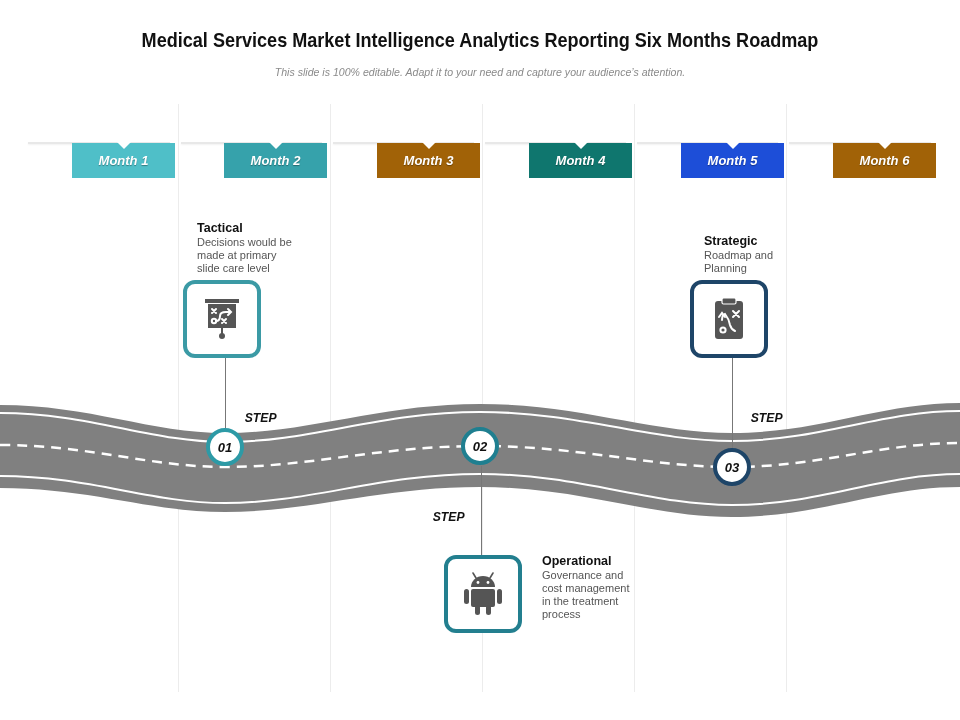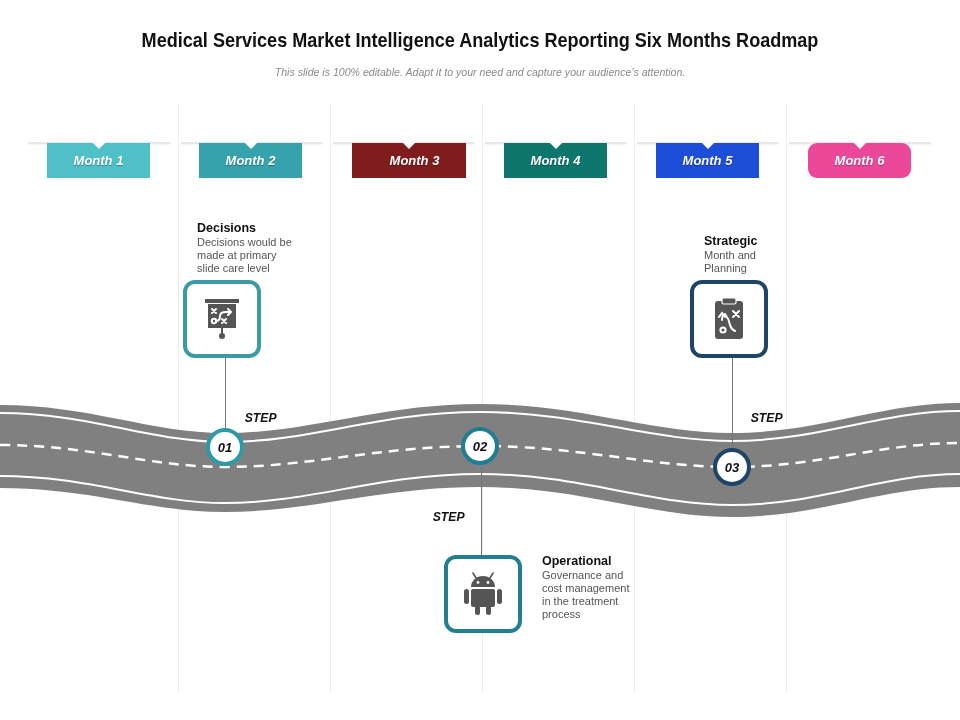"Month 1" .month-tab { margin-left: none -> 25px }
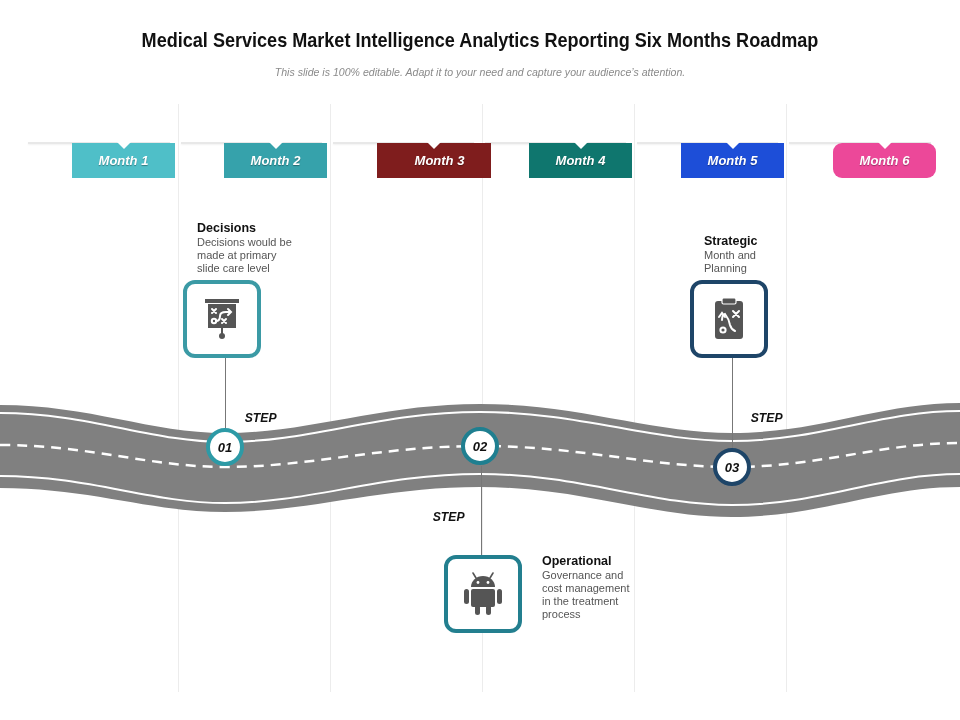"Month 3" div.month-tab { background: #7f1d1d -> #a16207; padding-left: 11px -> none }
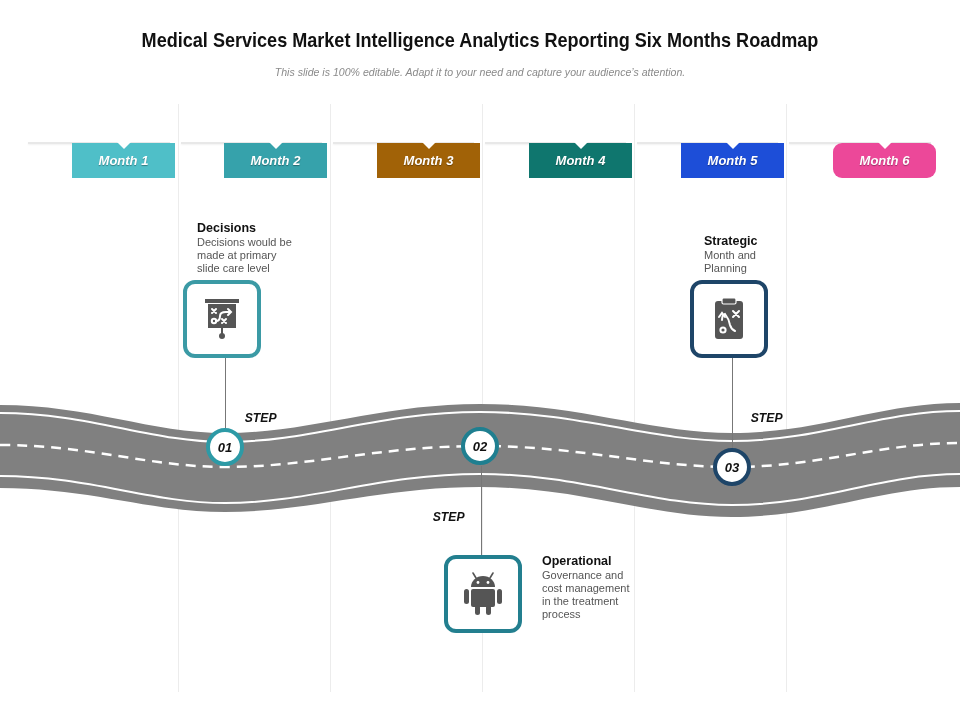"Month 6" div.month-tab { background: #ec4899 -> #a16207; border-radius: 9px -> none }
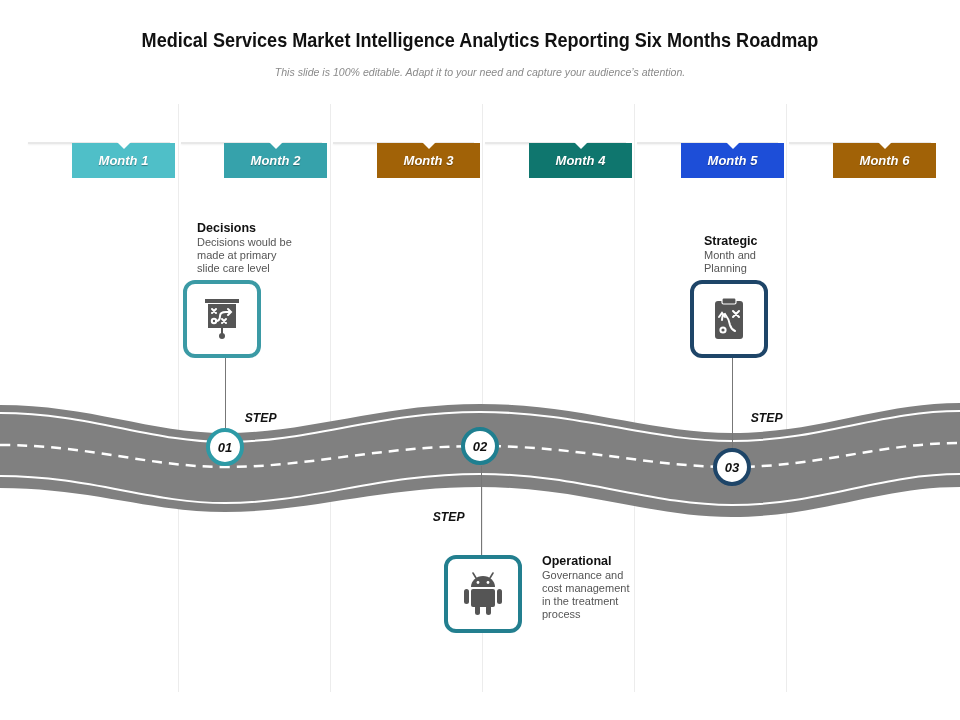"Decisions" div.stage-title { text: Decisions -> Tactical }
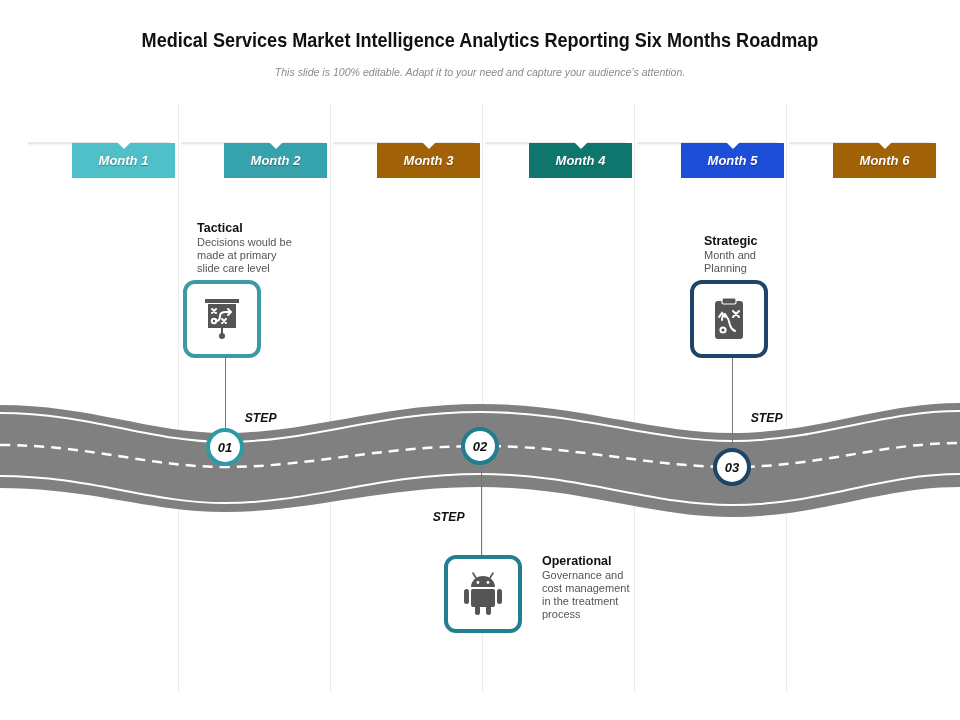"Month and" div { text: Month -> Roadmap }
